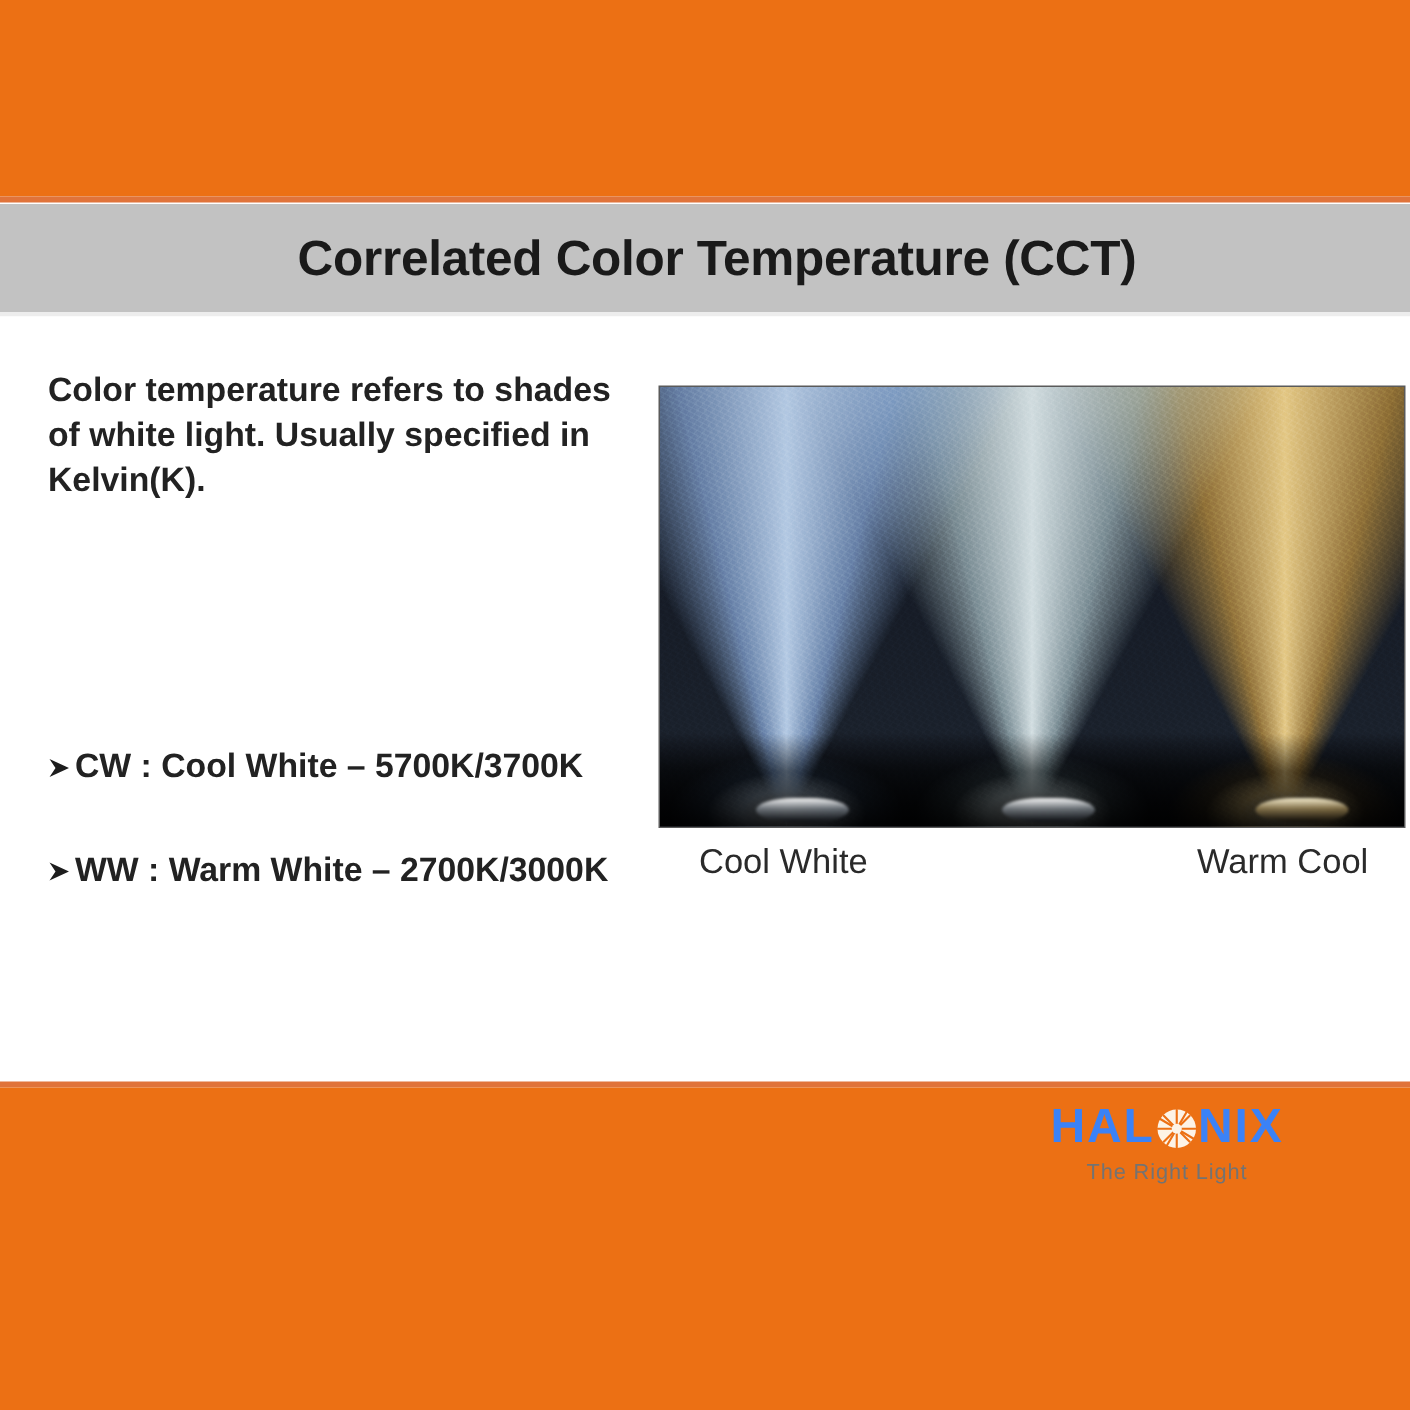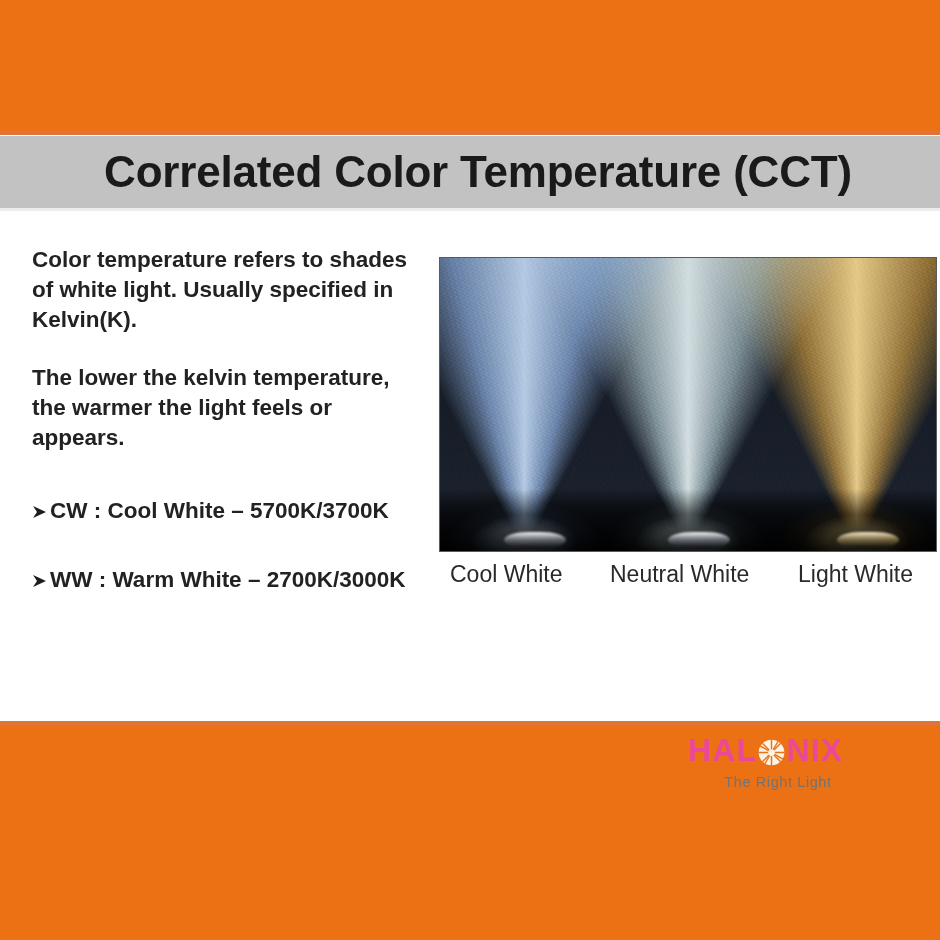"Correlated Color Temperature (CCT)" .title-bar .title-text { font-size: 44px -> 33px }
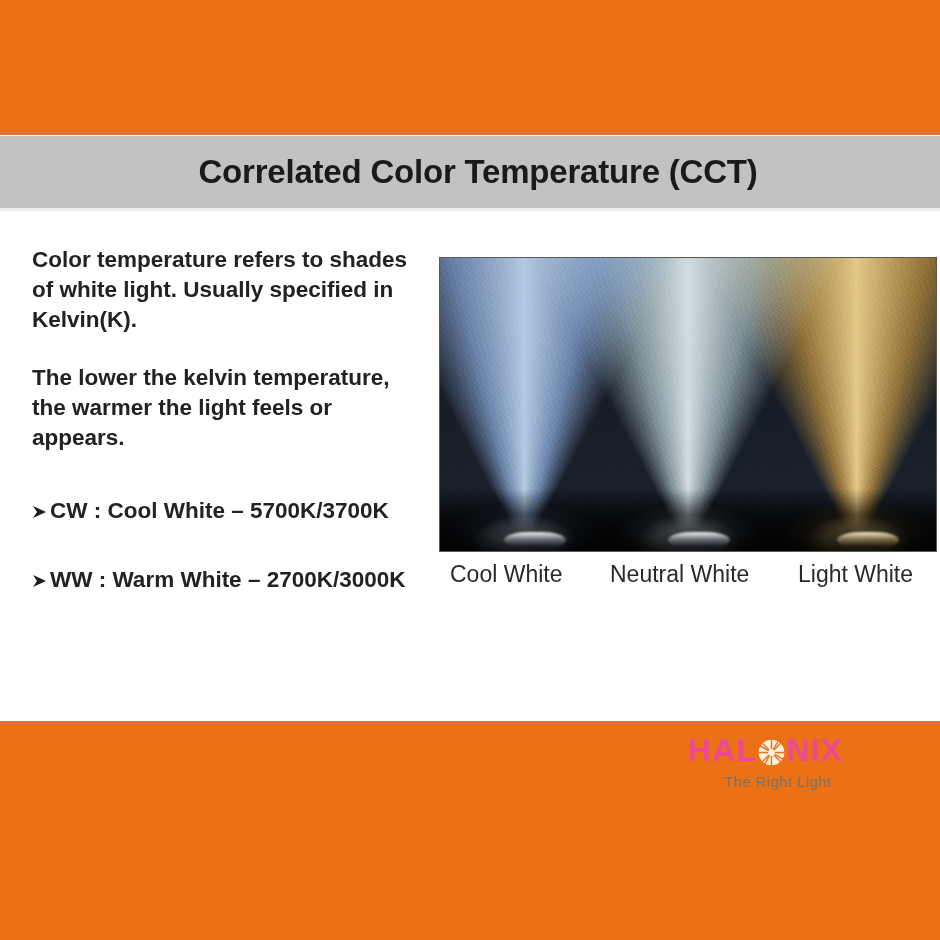"The lower the kelvin temperature," p.para { html: <p>The lower the kelvin temperature, the warmer the light feels or appears.</p> -> none }
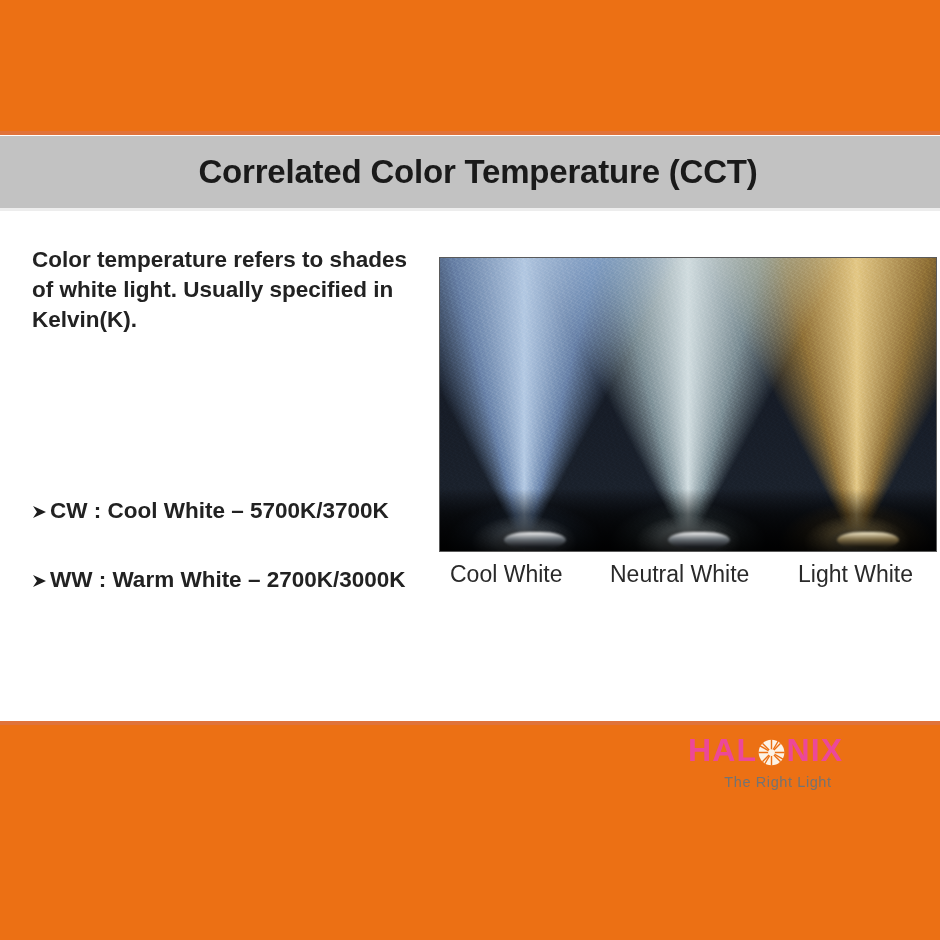"Cool White" .caption.c1 { left: 10px -> 26px }
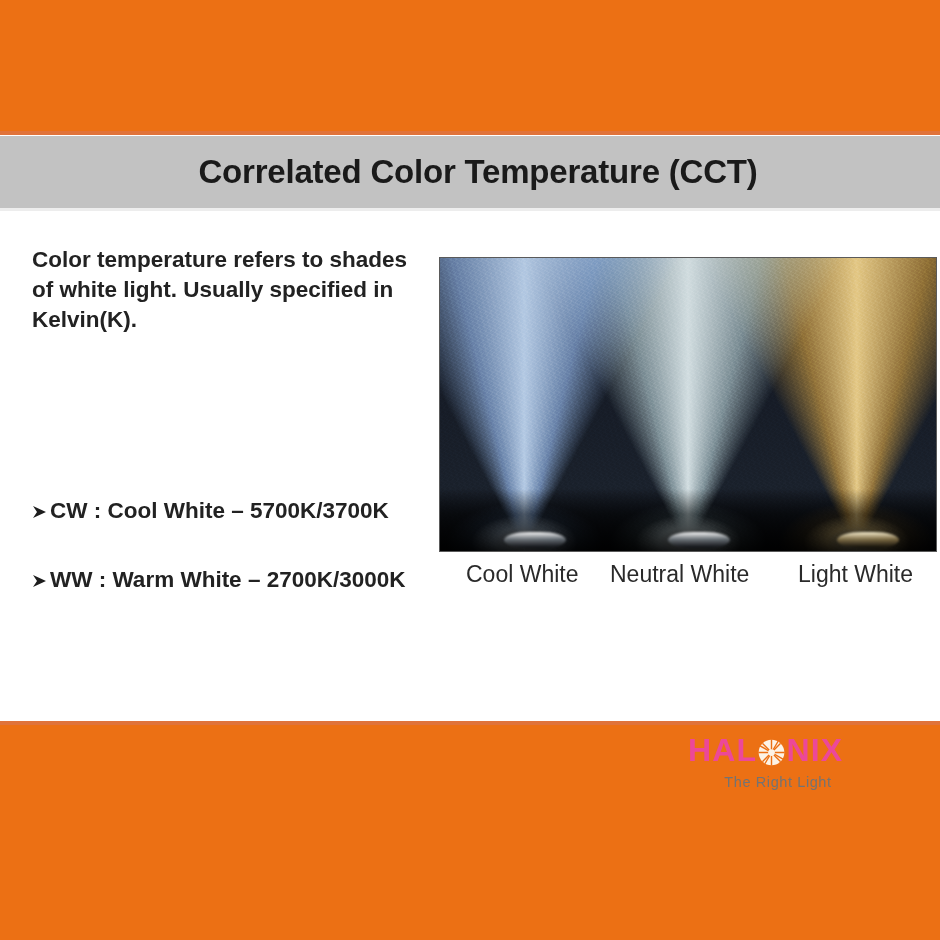"Neutral White" span.caption { html: <span>Neutral White</span> -> none }
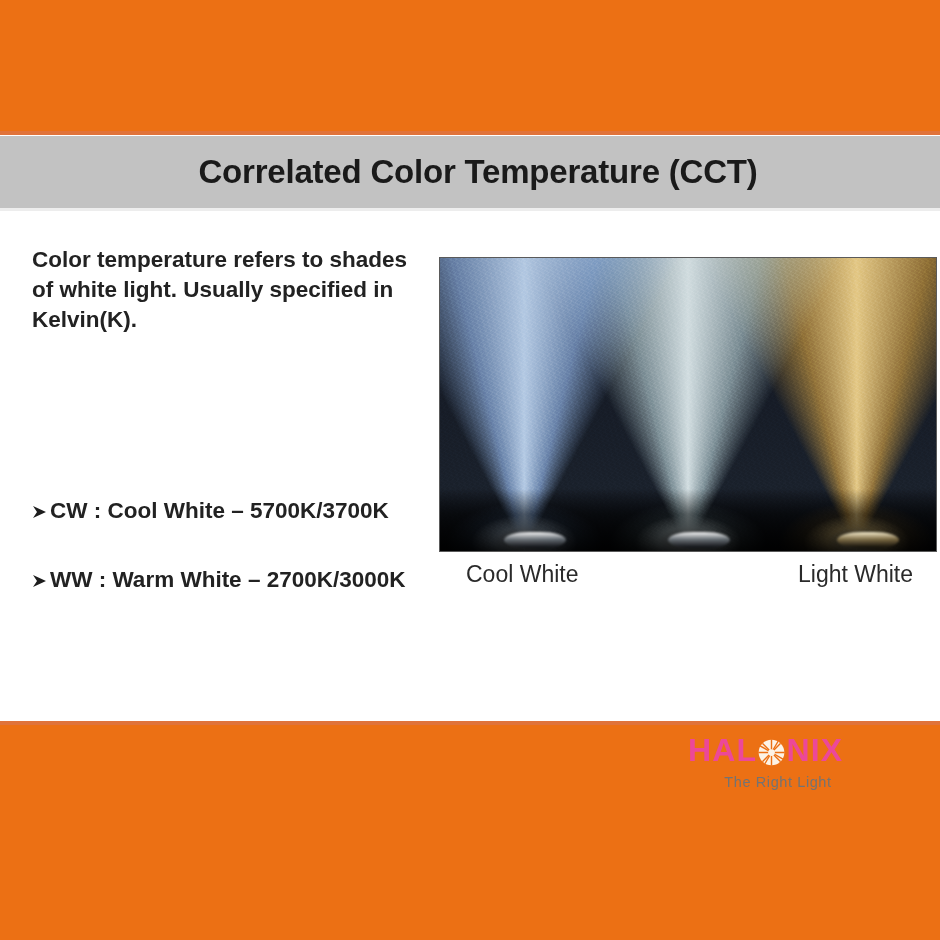"Light White" span.caption { text: Light White -> Warm Cool }
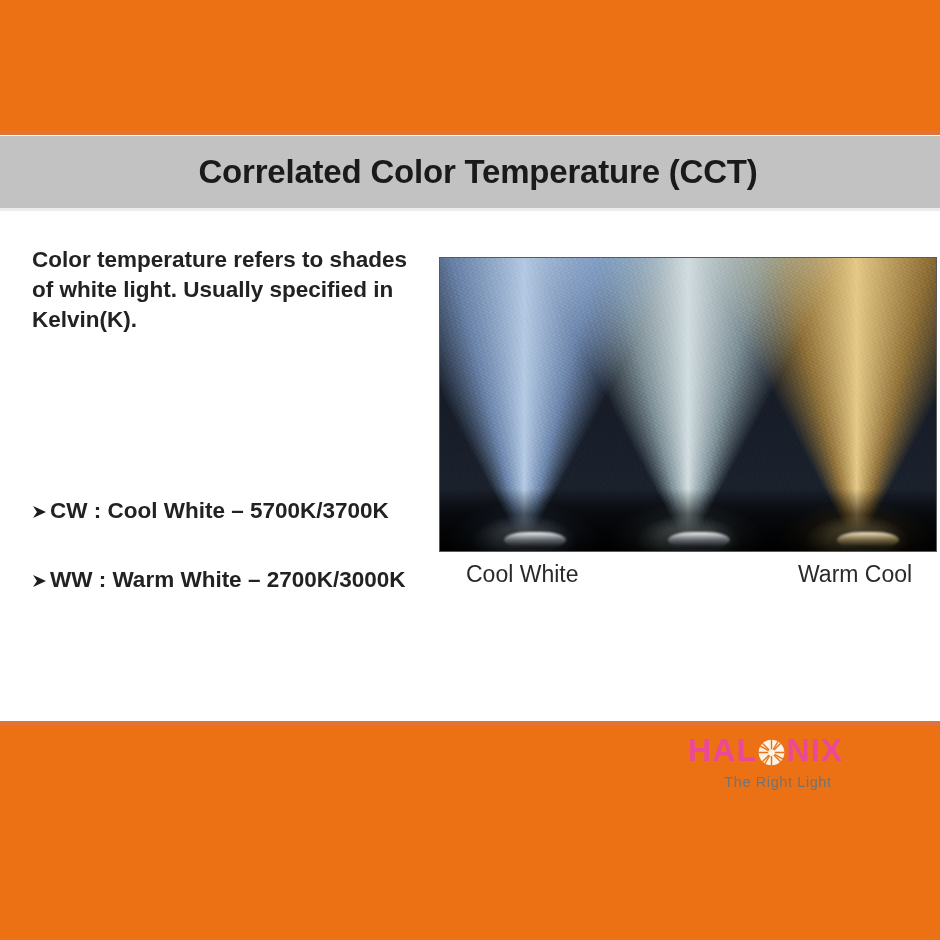"HAL" .logo-word { color: #ec4899 -> #3b82f6; justify-content: none -> center }
